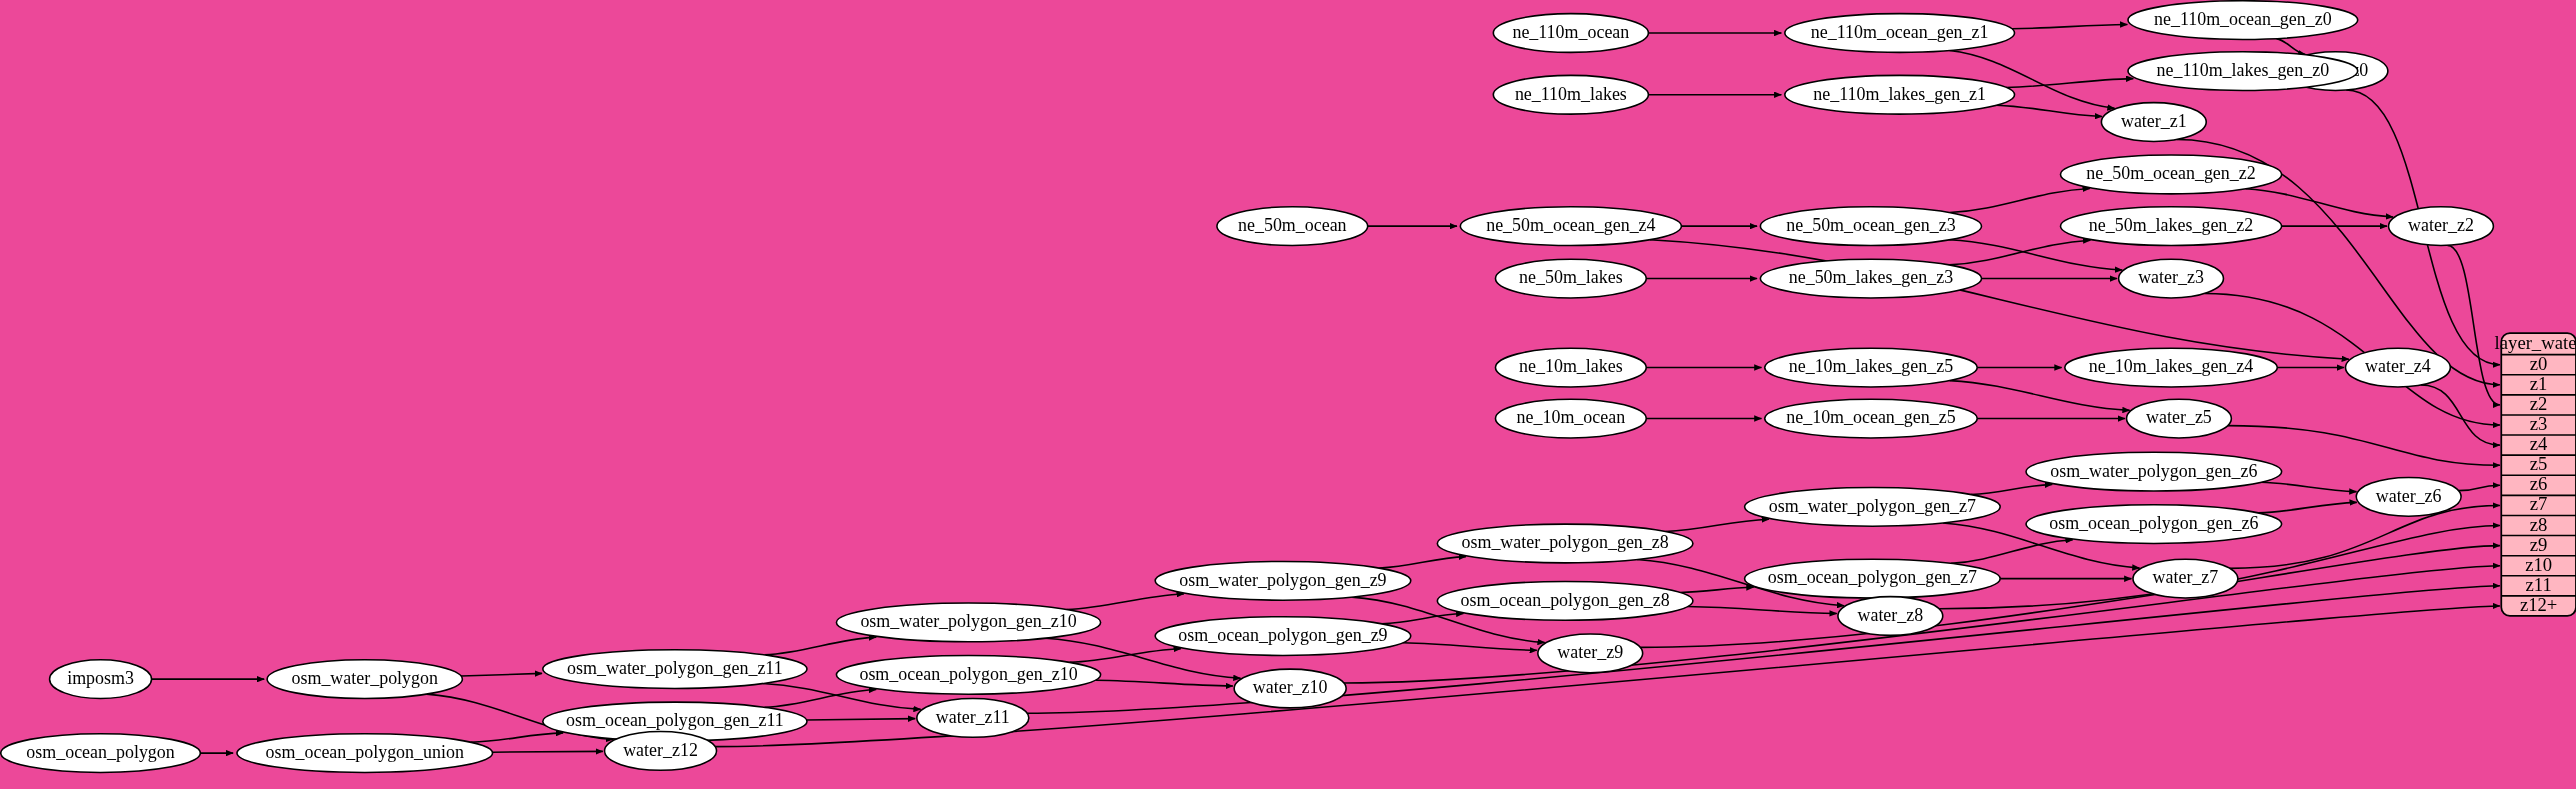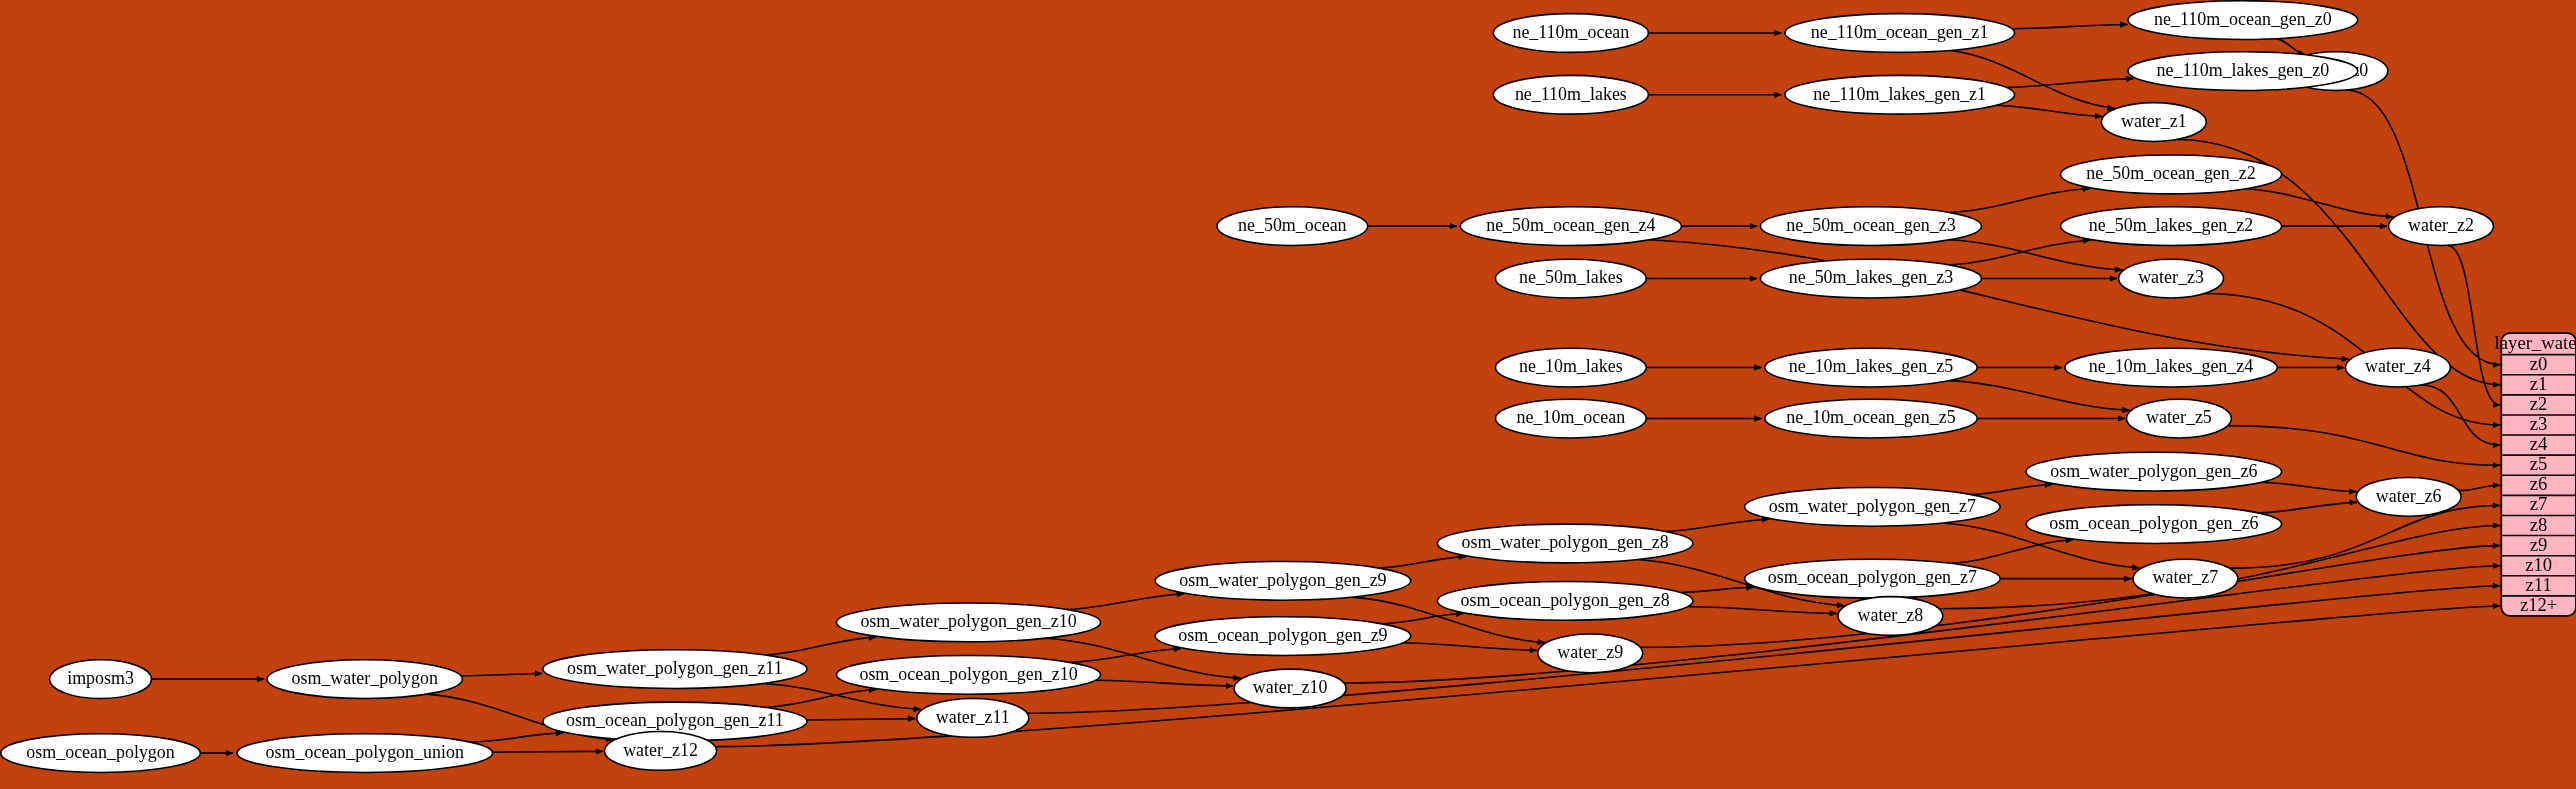"ne_110m_ocean" #root { background: #c2410c -> #ec4899 }
